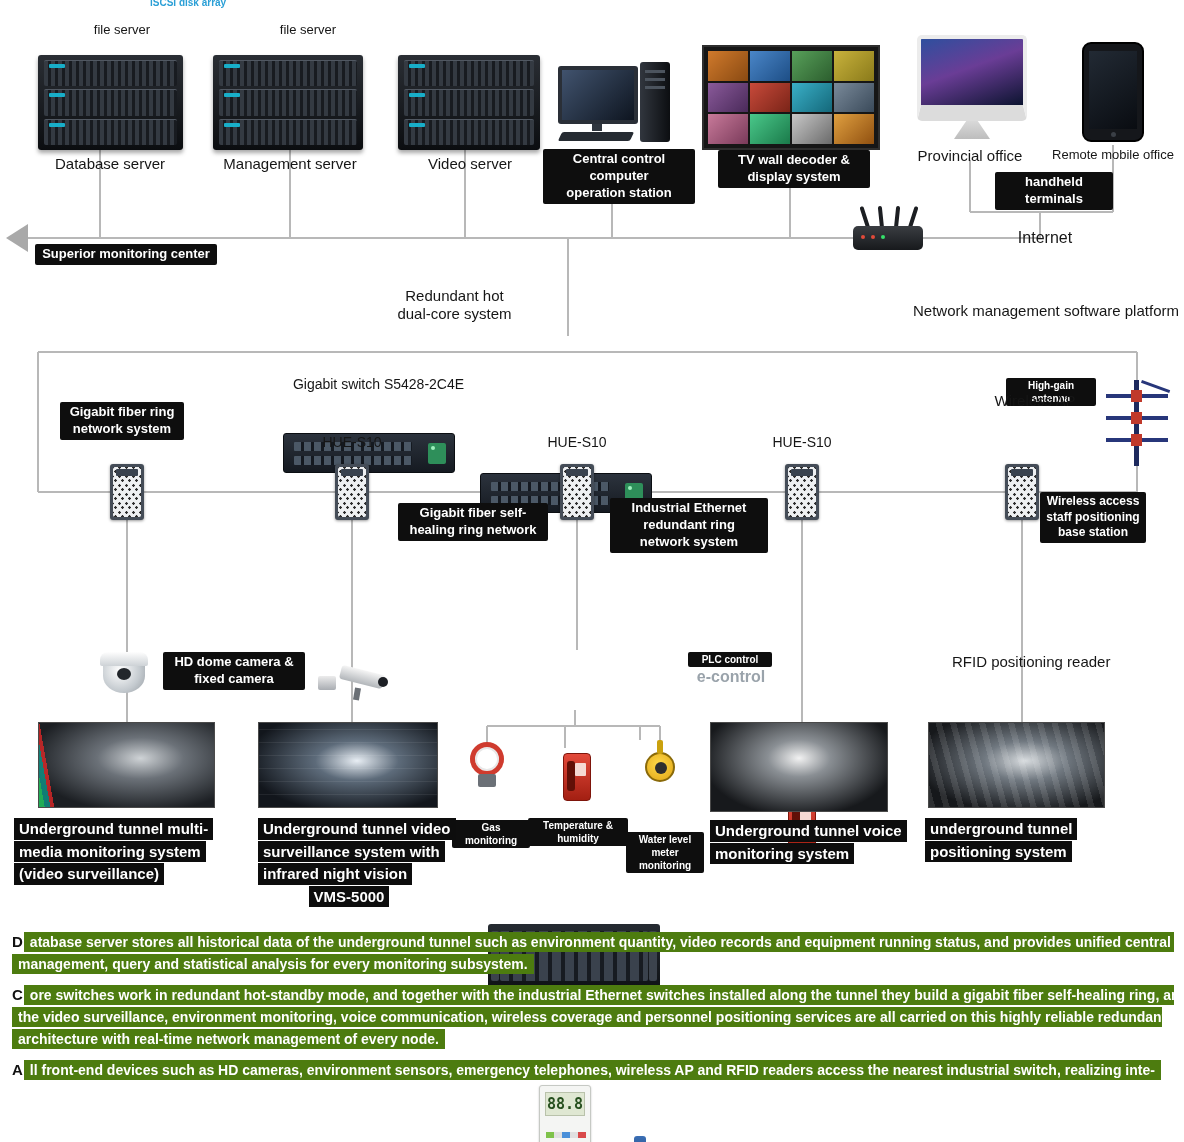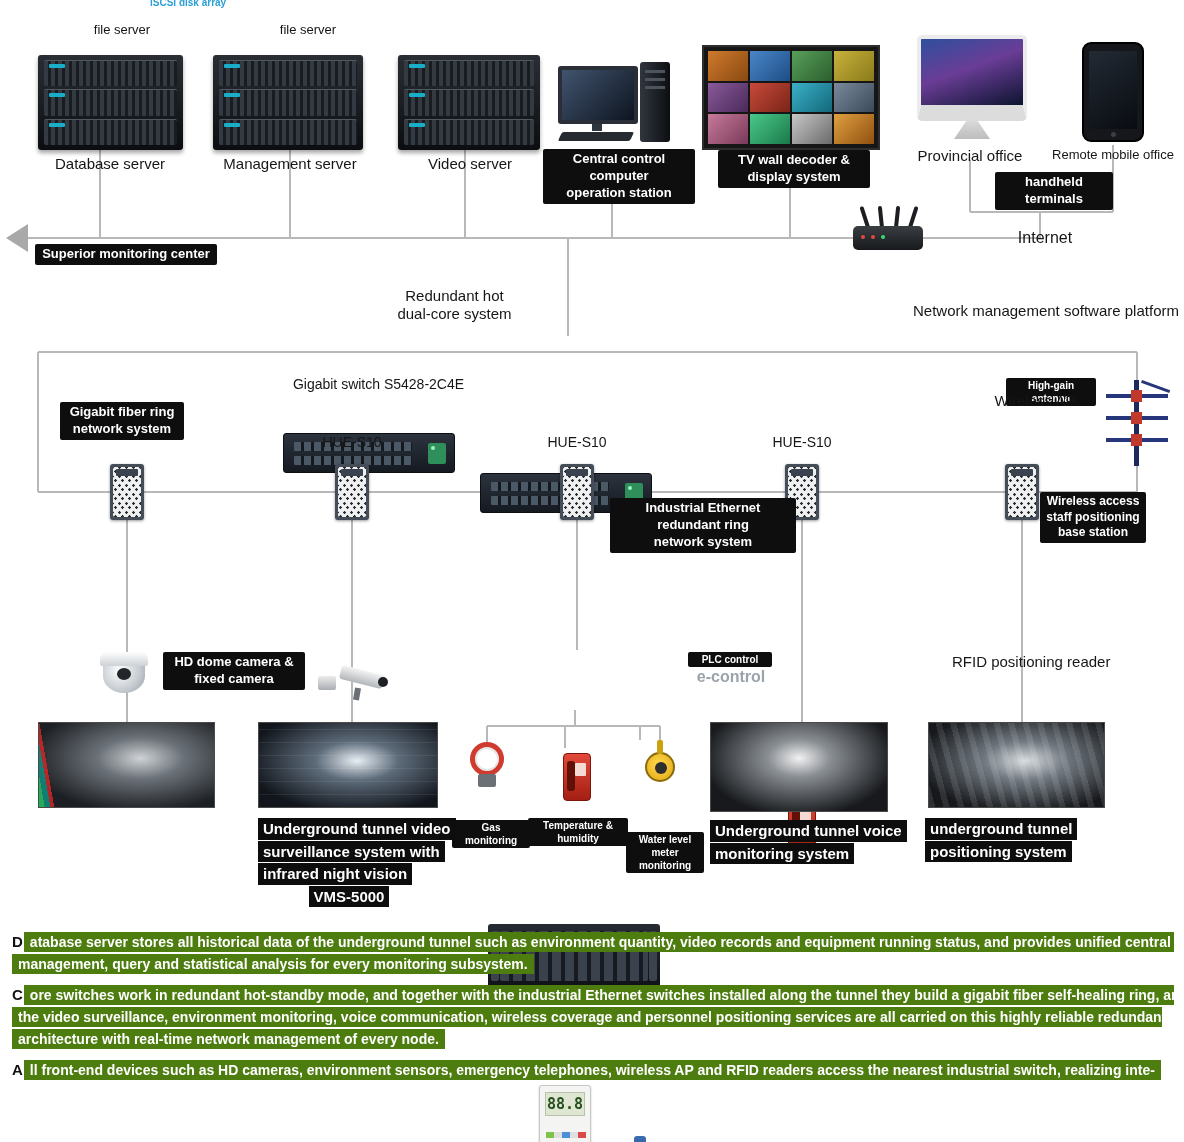"Gigabit fiber self-" div.abs { html: none -> <div> <div>Gigabit fiber self-</div> <div>healing ring network</div> </div> }
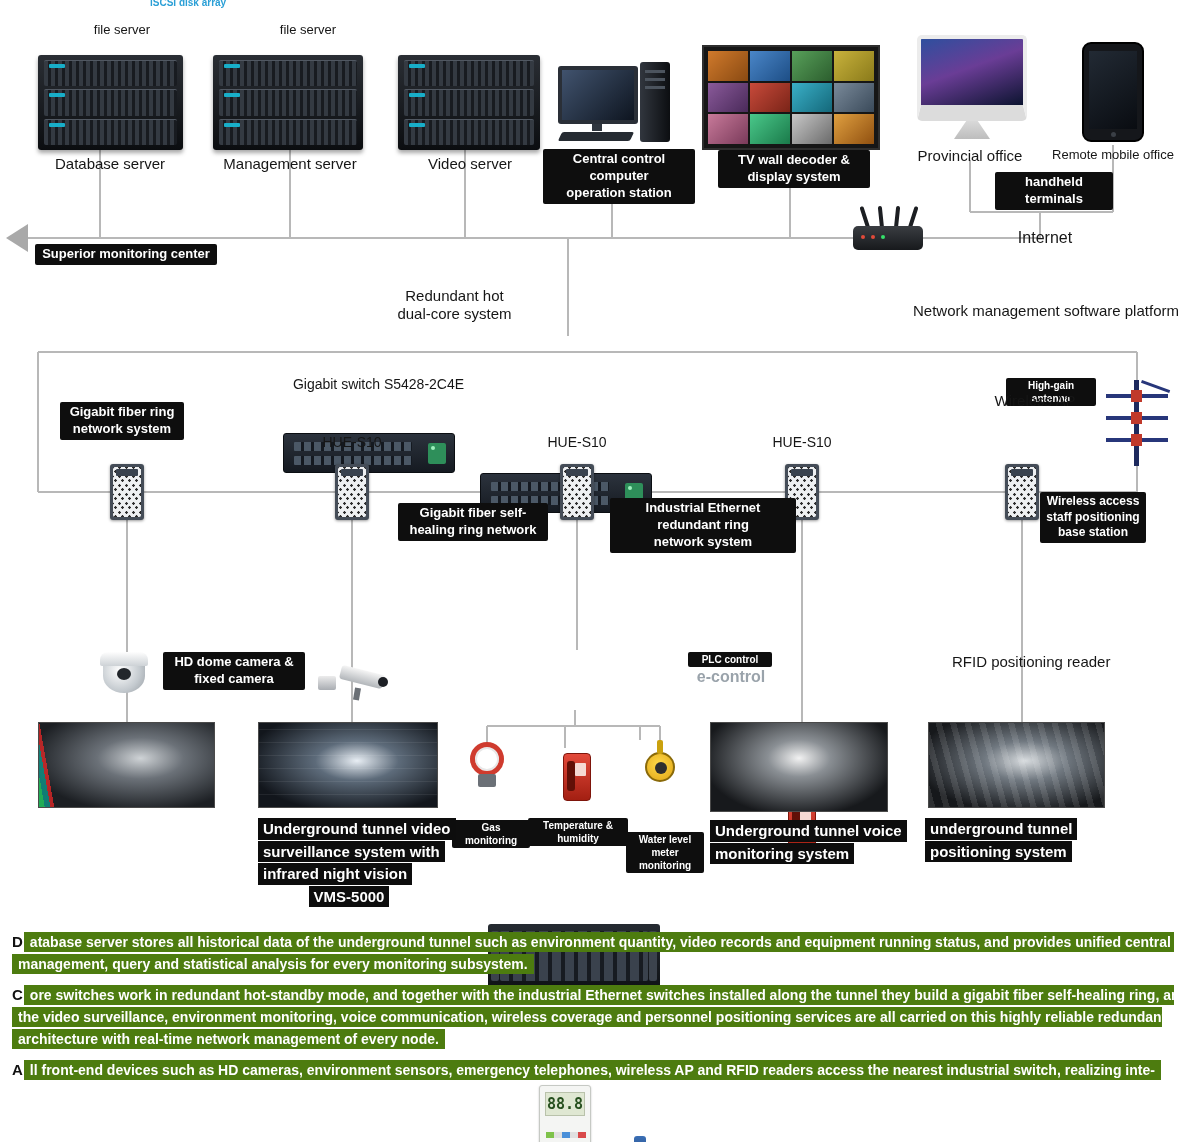"Industrial Ethernet" div.abs { width: 186px -> 158px }
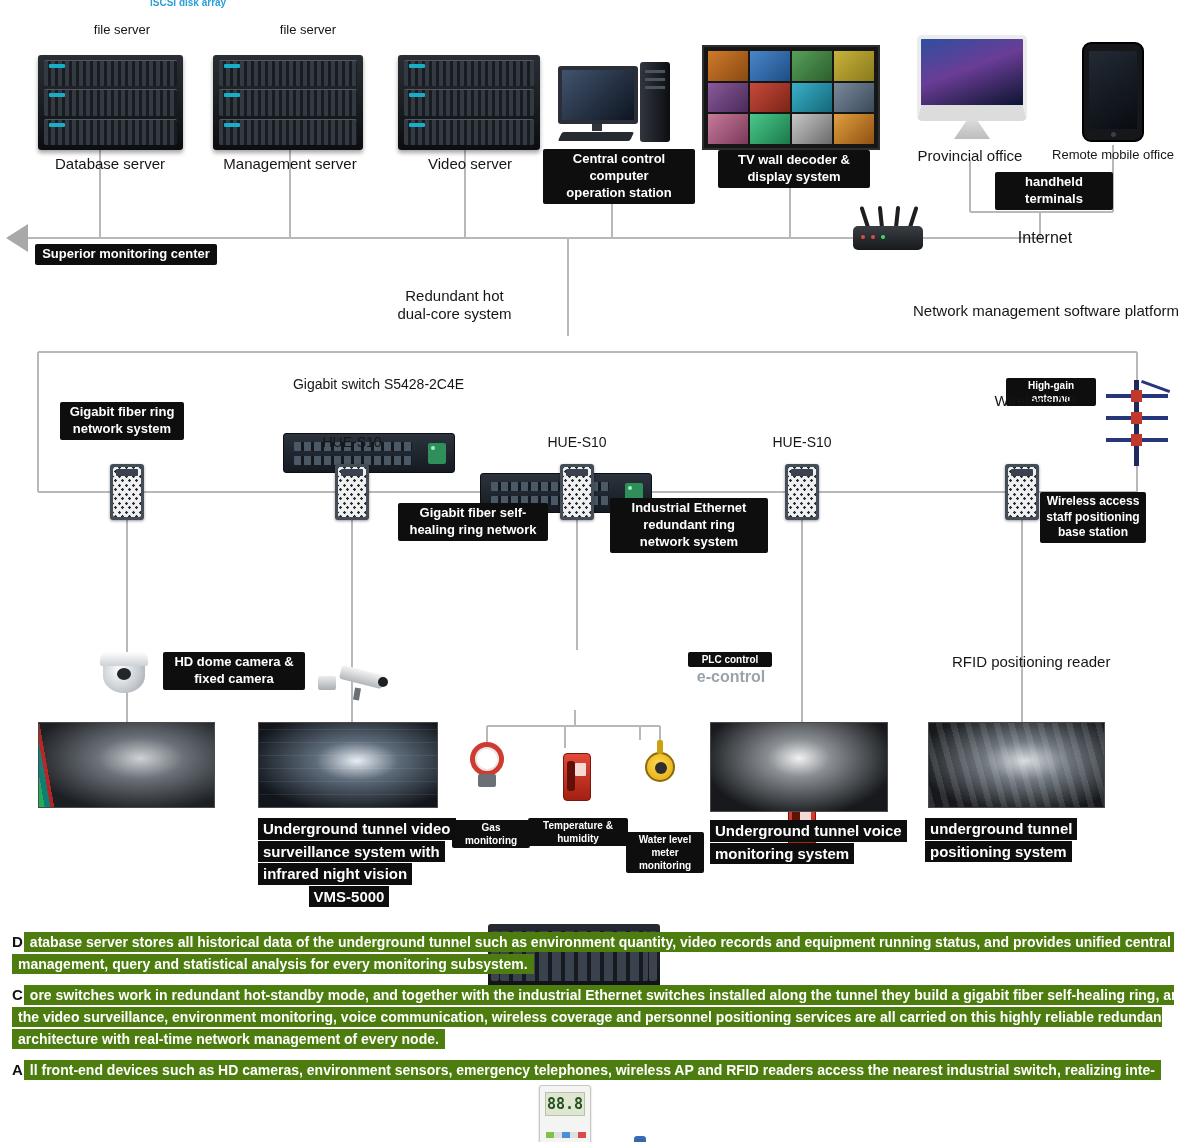"Underground tunnel multi-" div.abs { html: none -> <div> <div>Underground tunnel multi-</div> <div>media monitoring system</div> <div>(video surveillance)</div> </div> }
